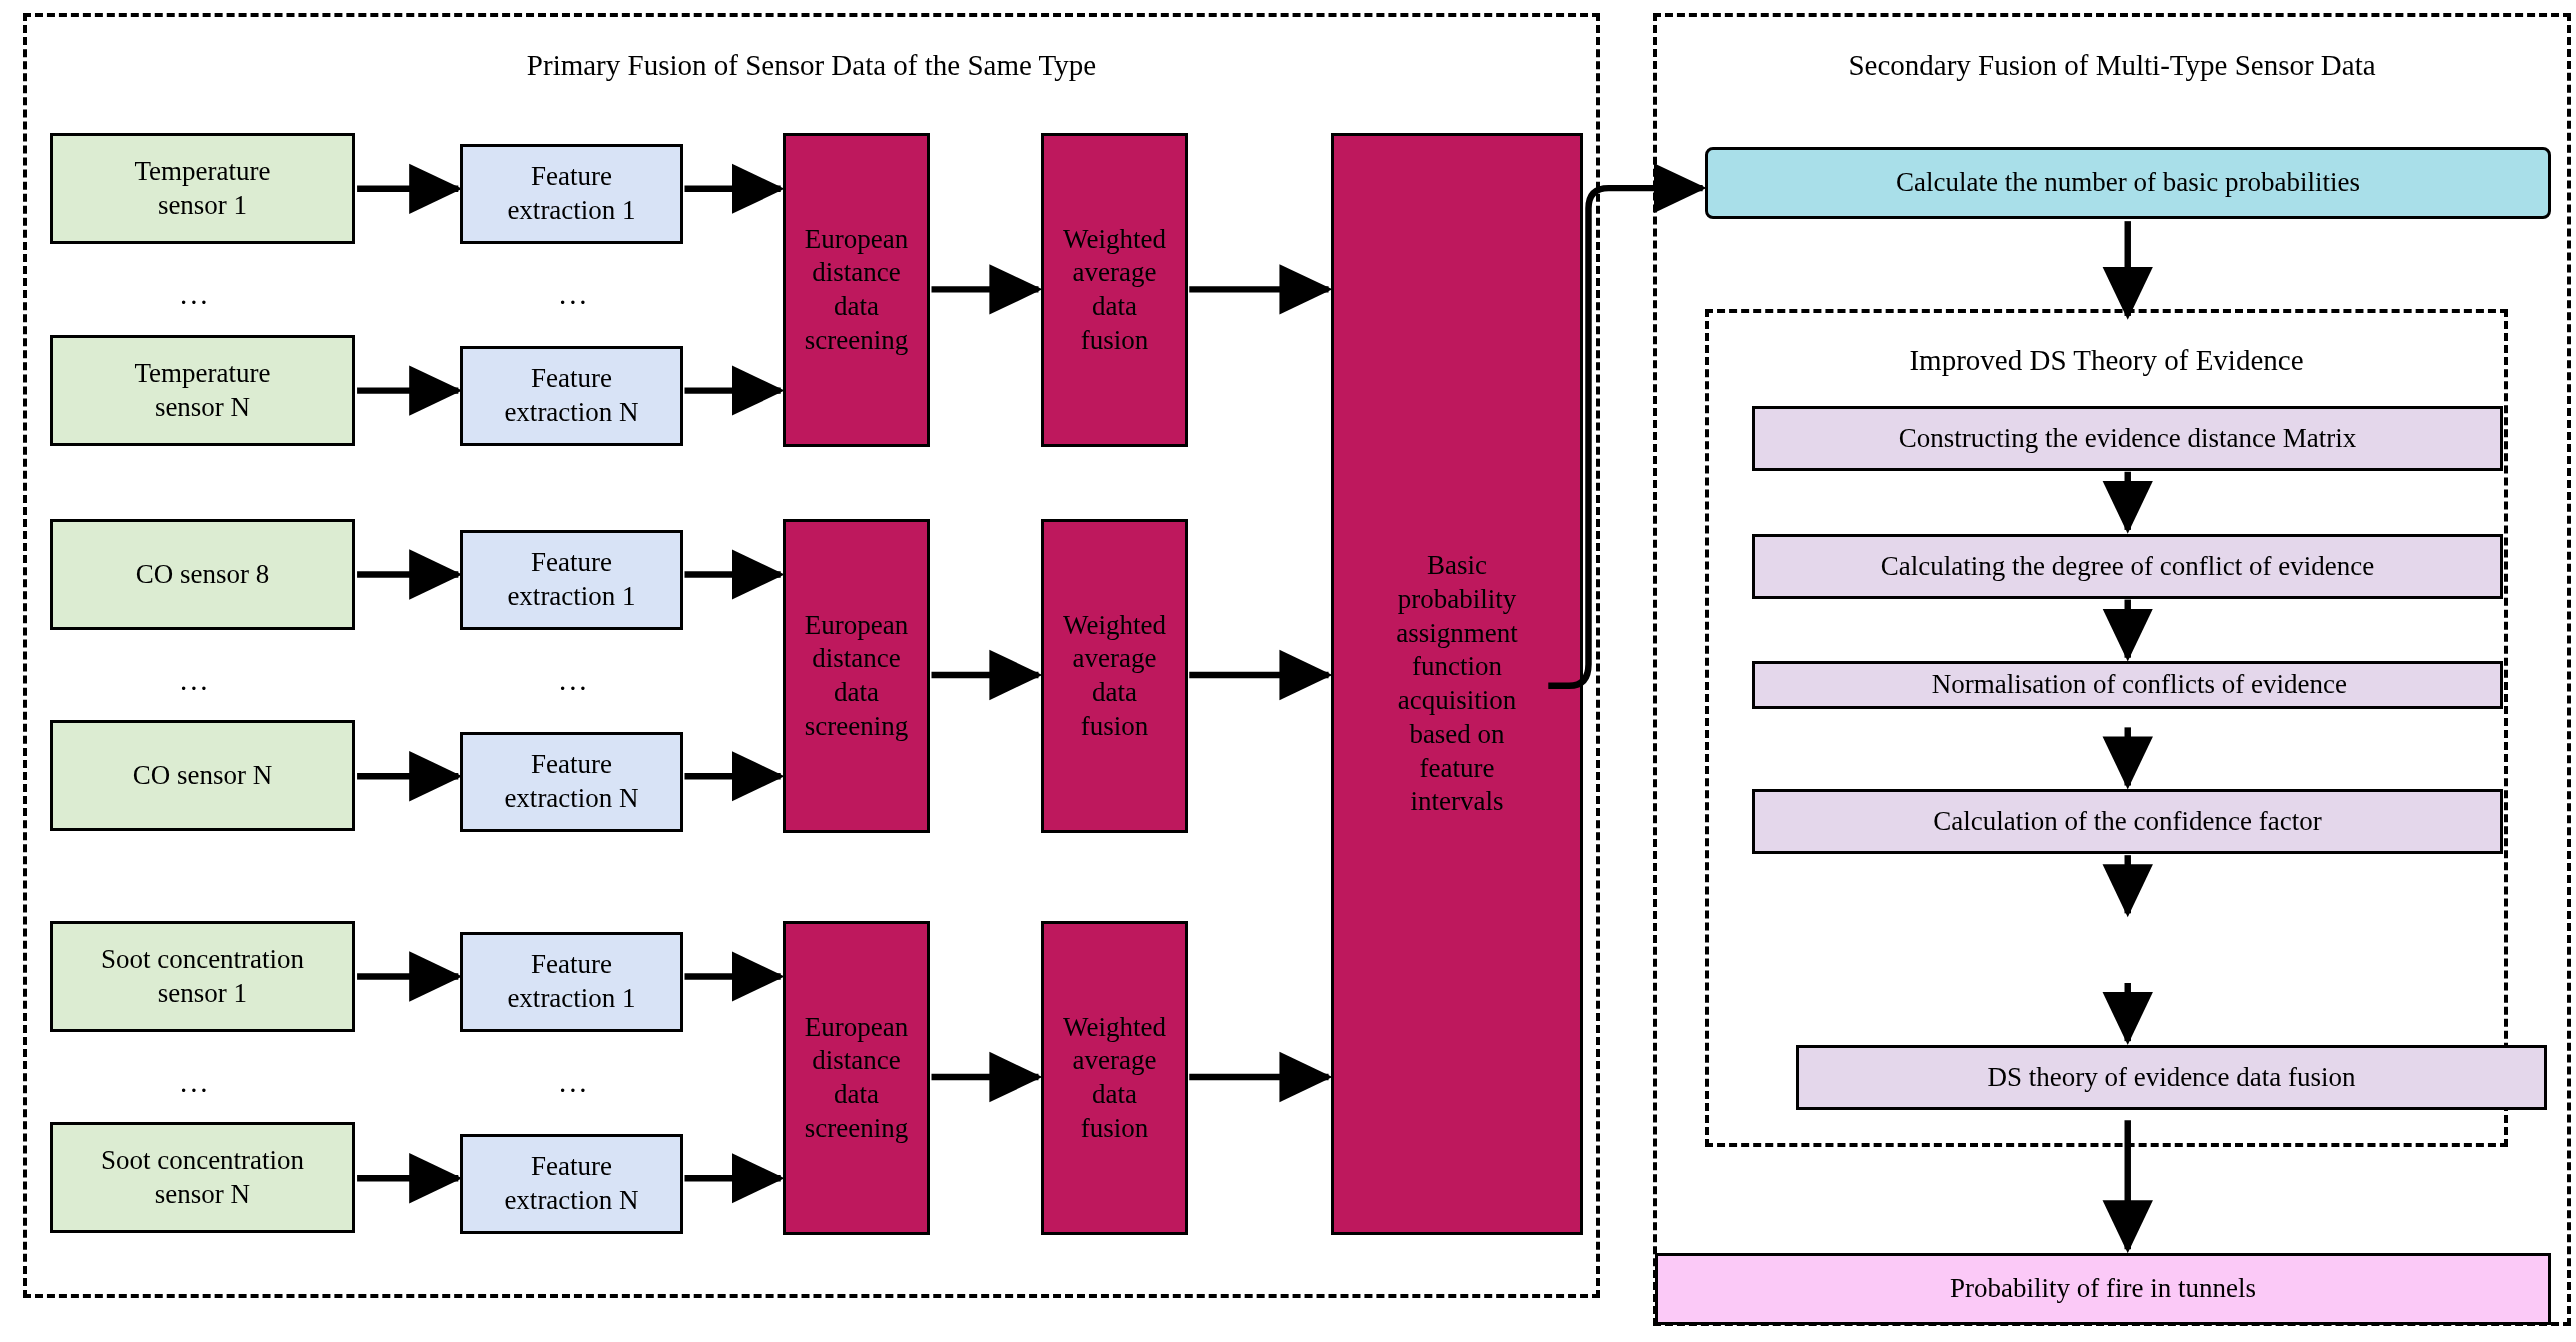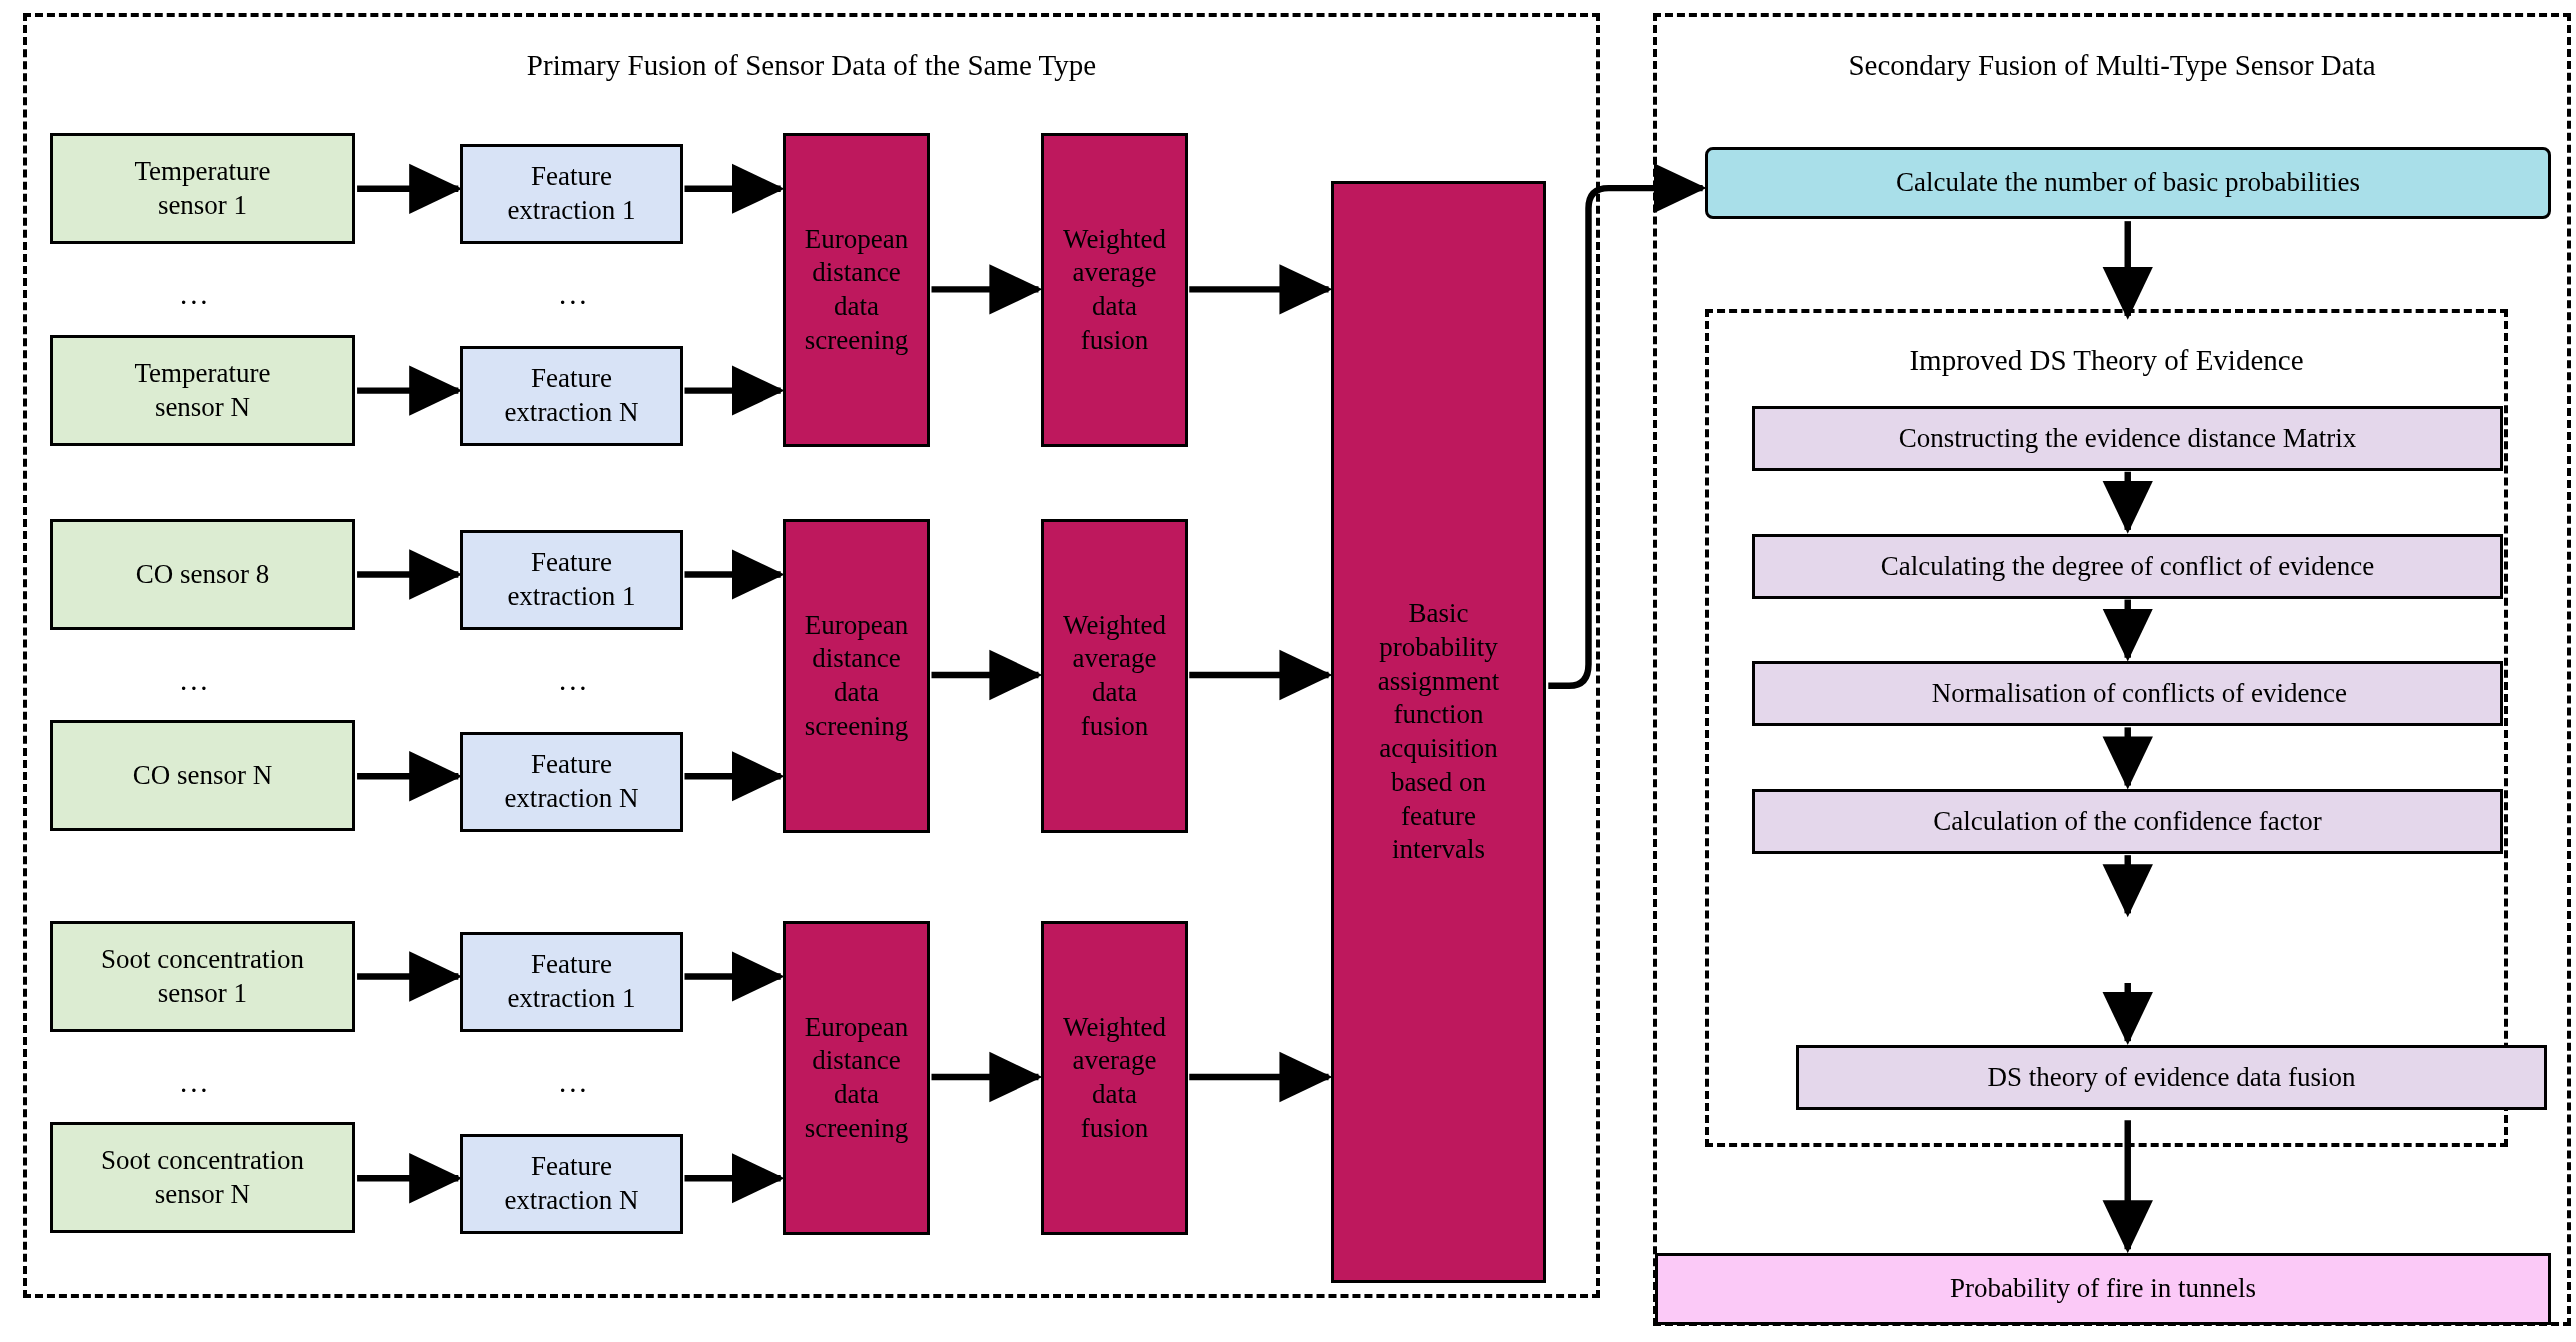"Basic" div.node { margin-top: 48px -> none; width: 215px -> 252px }
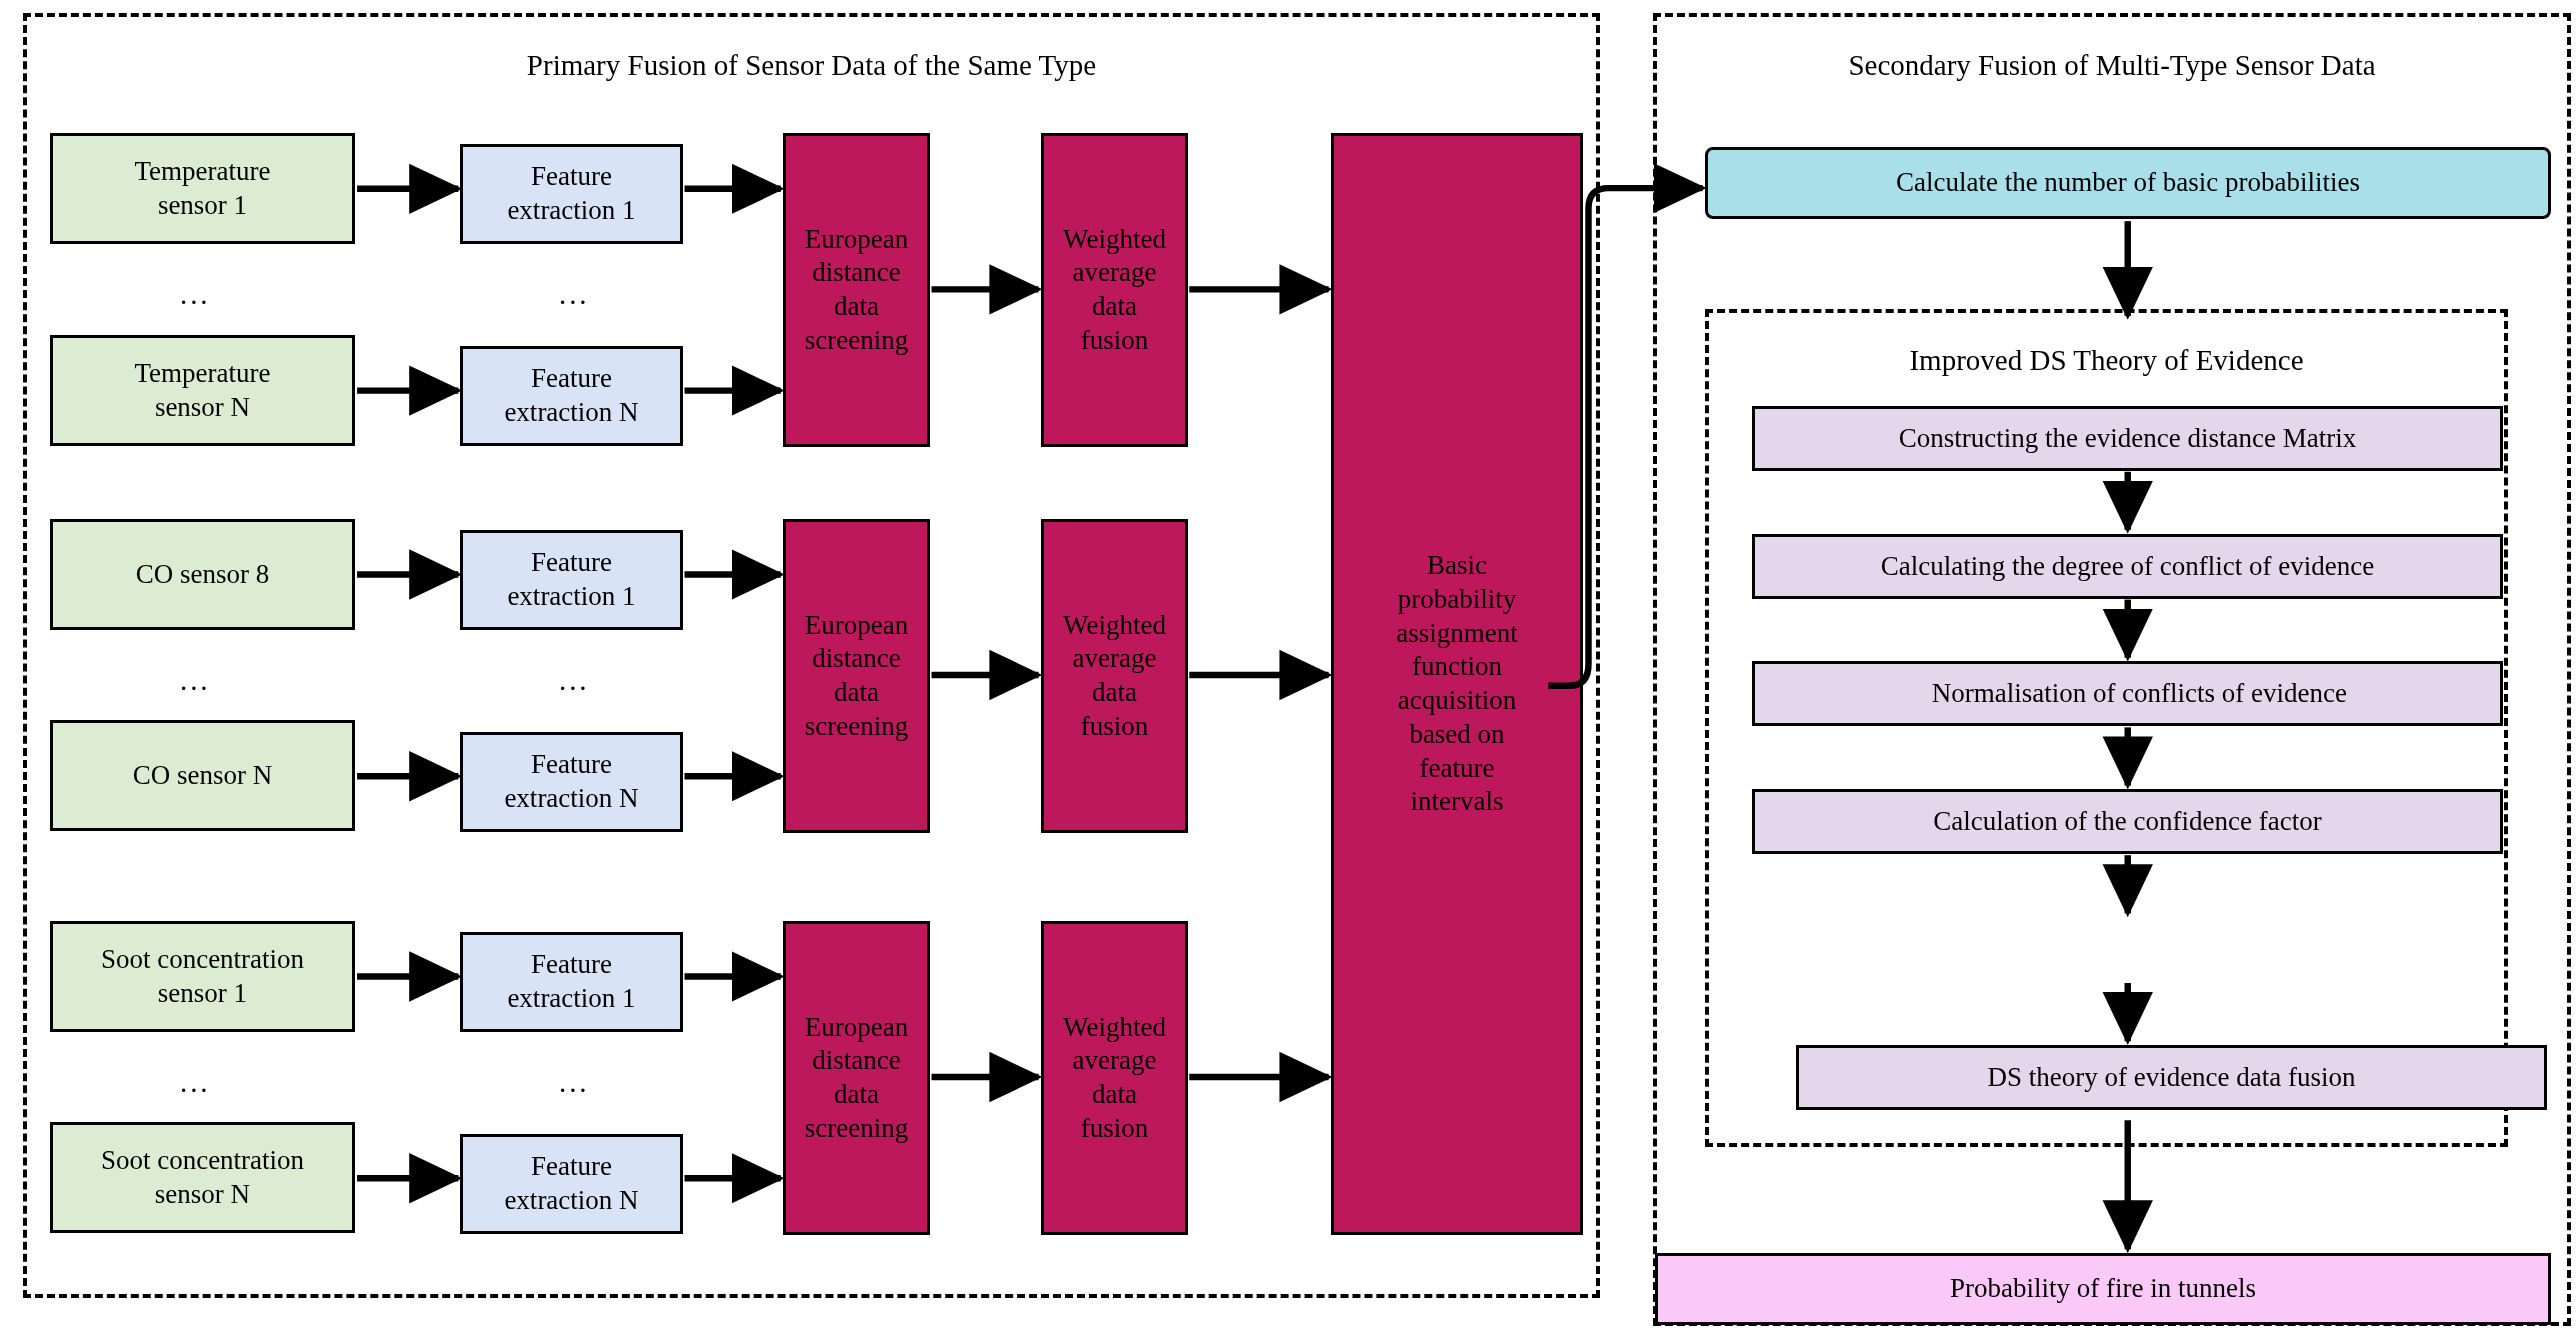"Normalisation of conflicts of evidence" div.node { height: 65px -> 48px }
